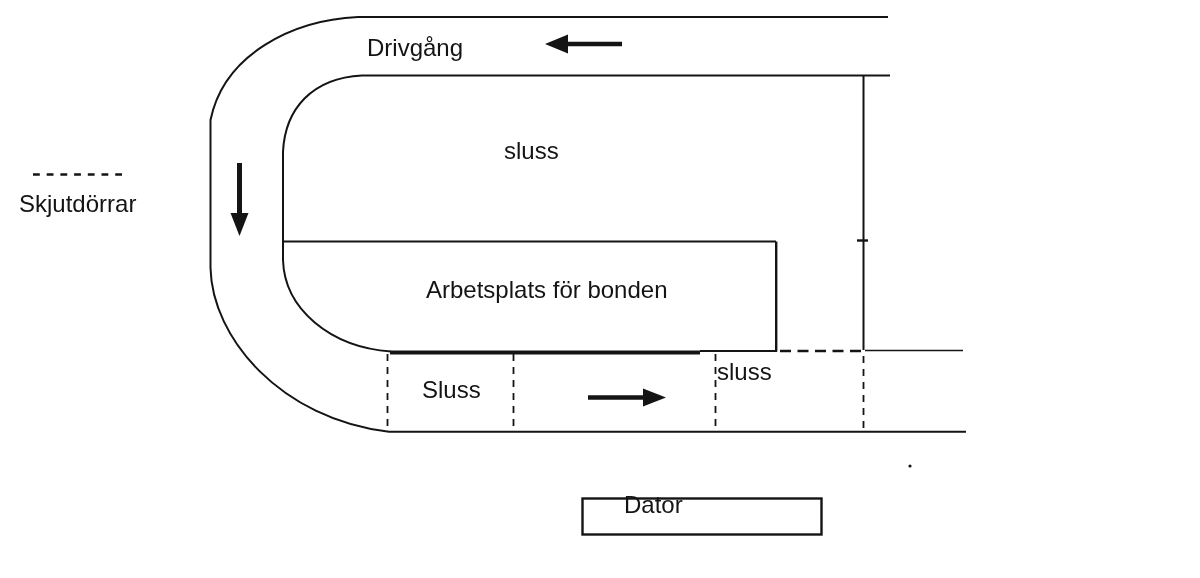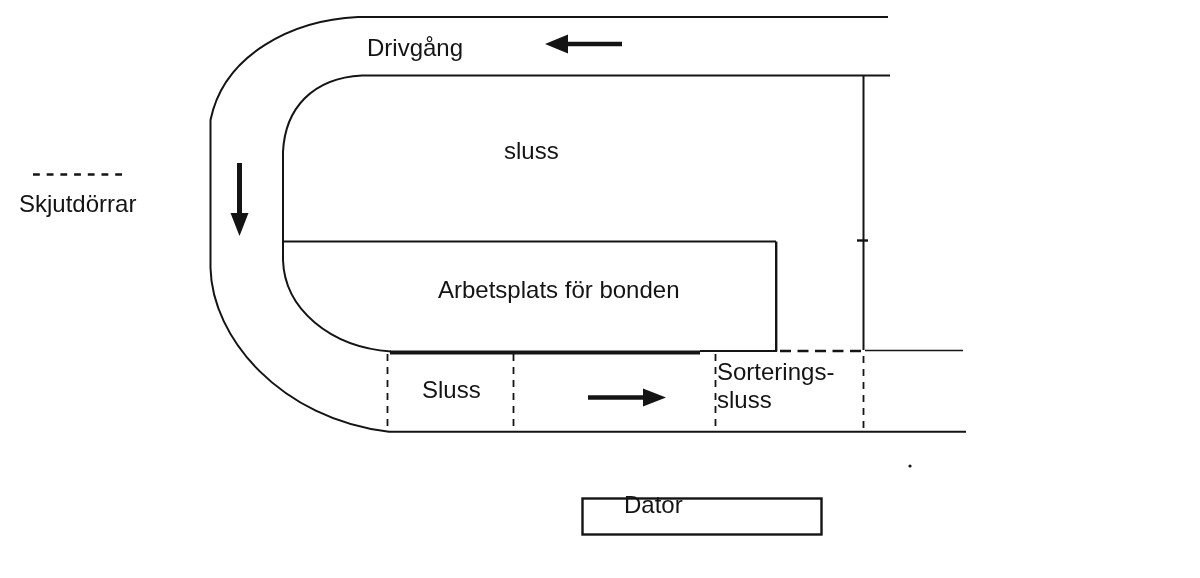"Arbetsplats för bonden" div.lbl { left: 438px -> 426px }
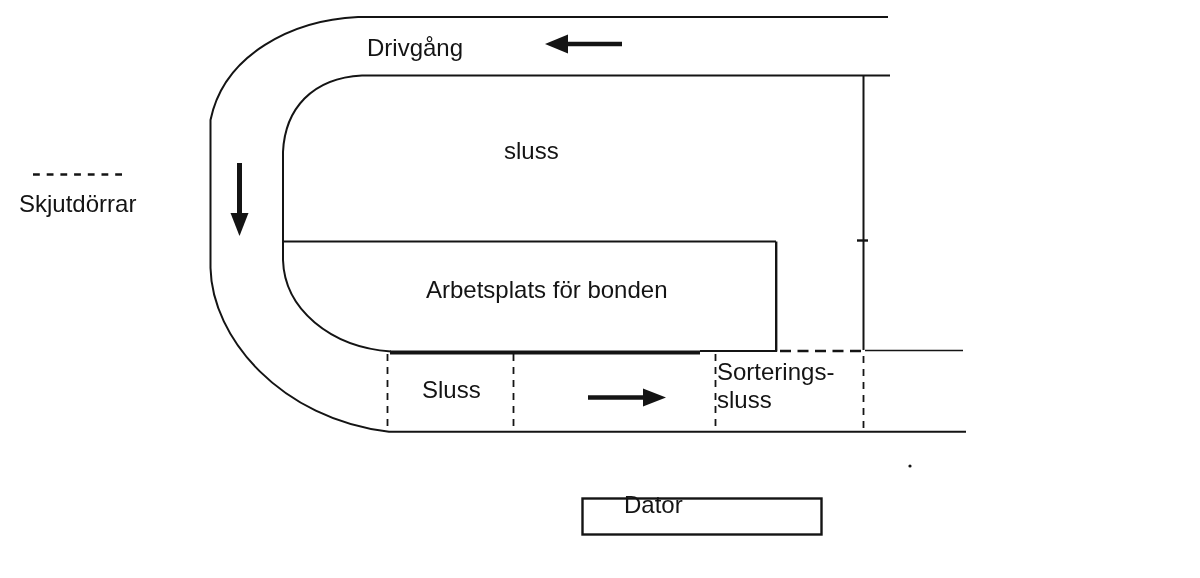"Sorterings-" div { html: <div>Sorterings-</div> -> none }
